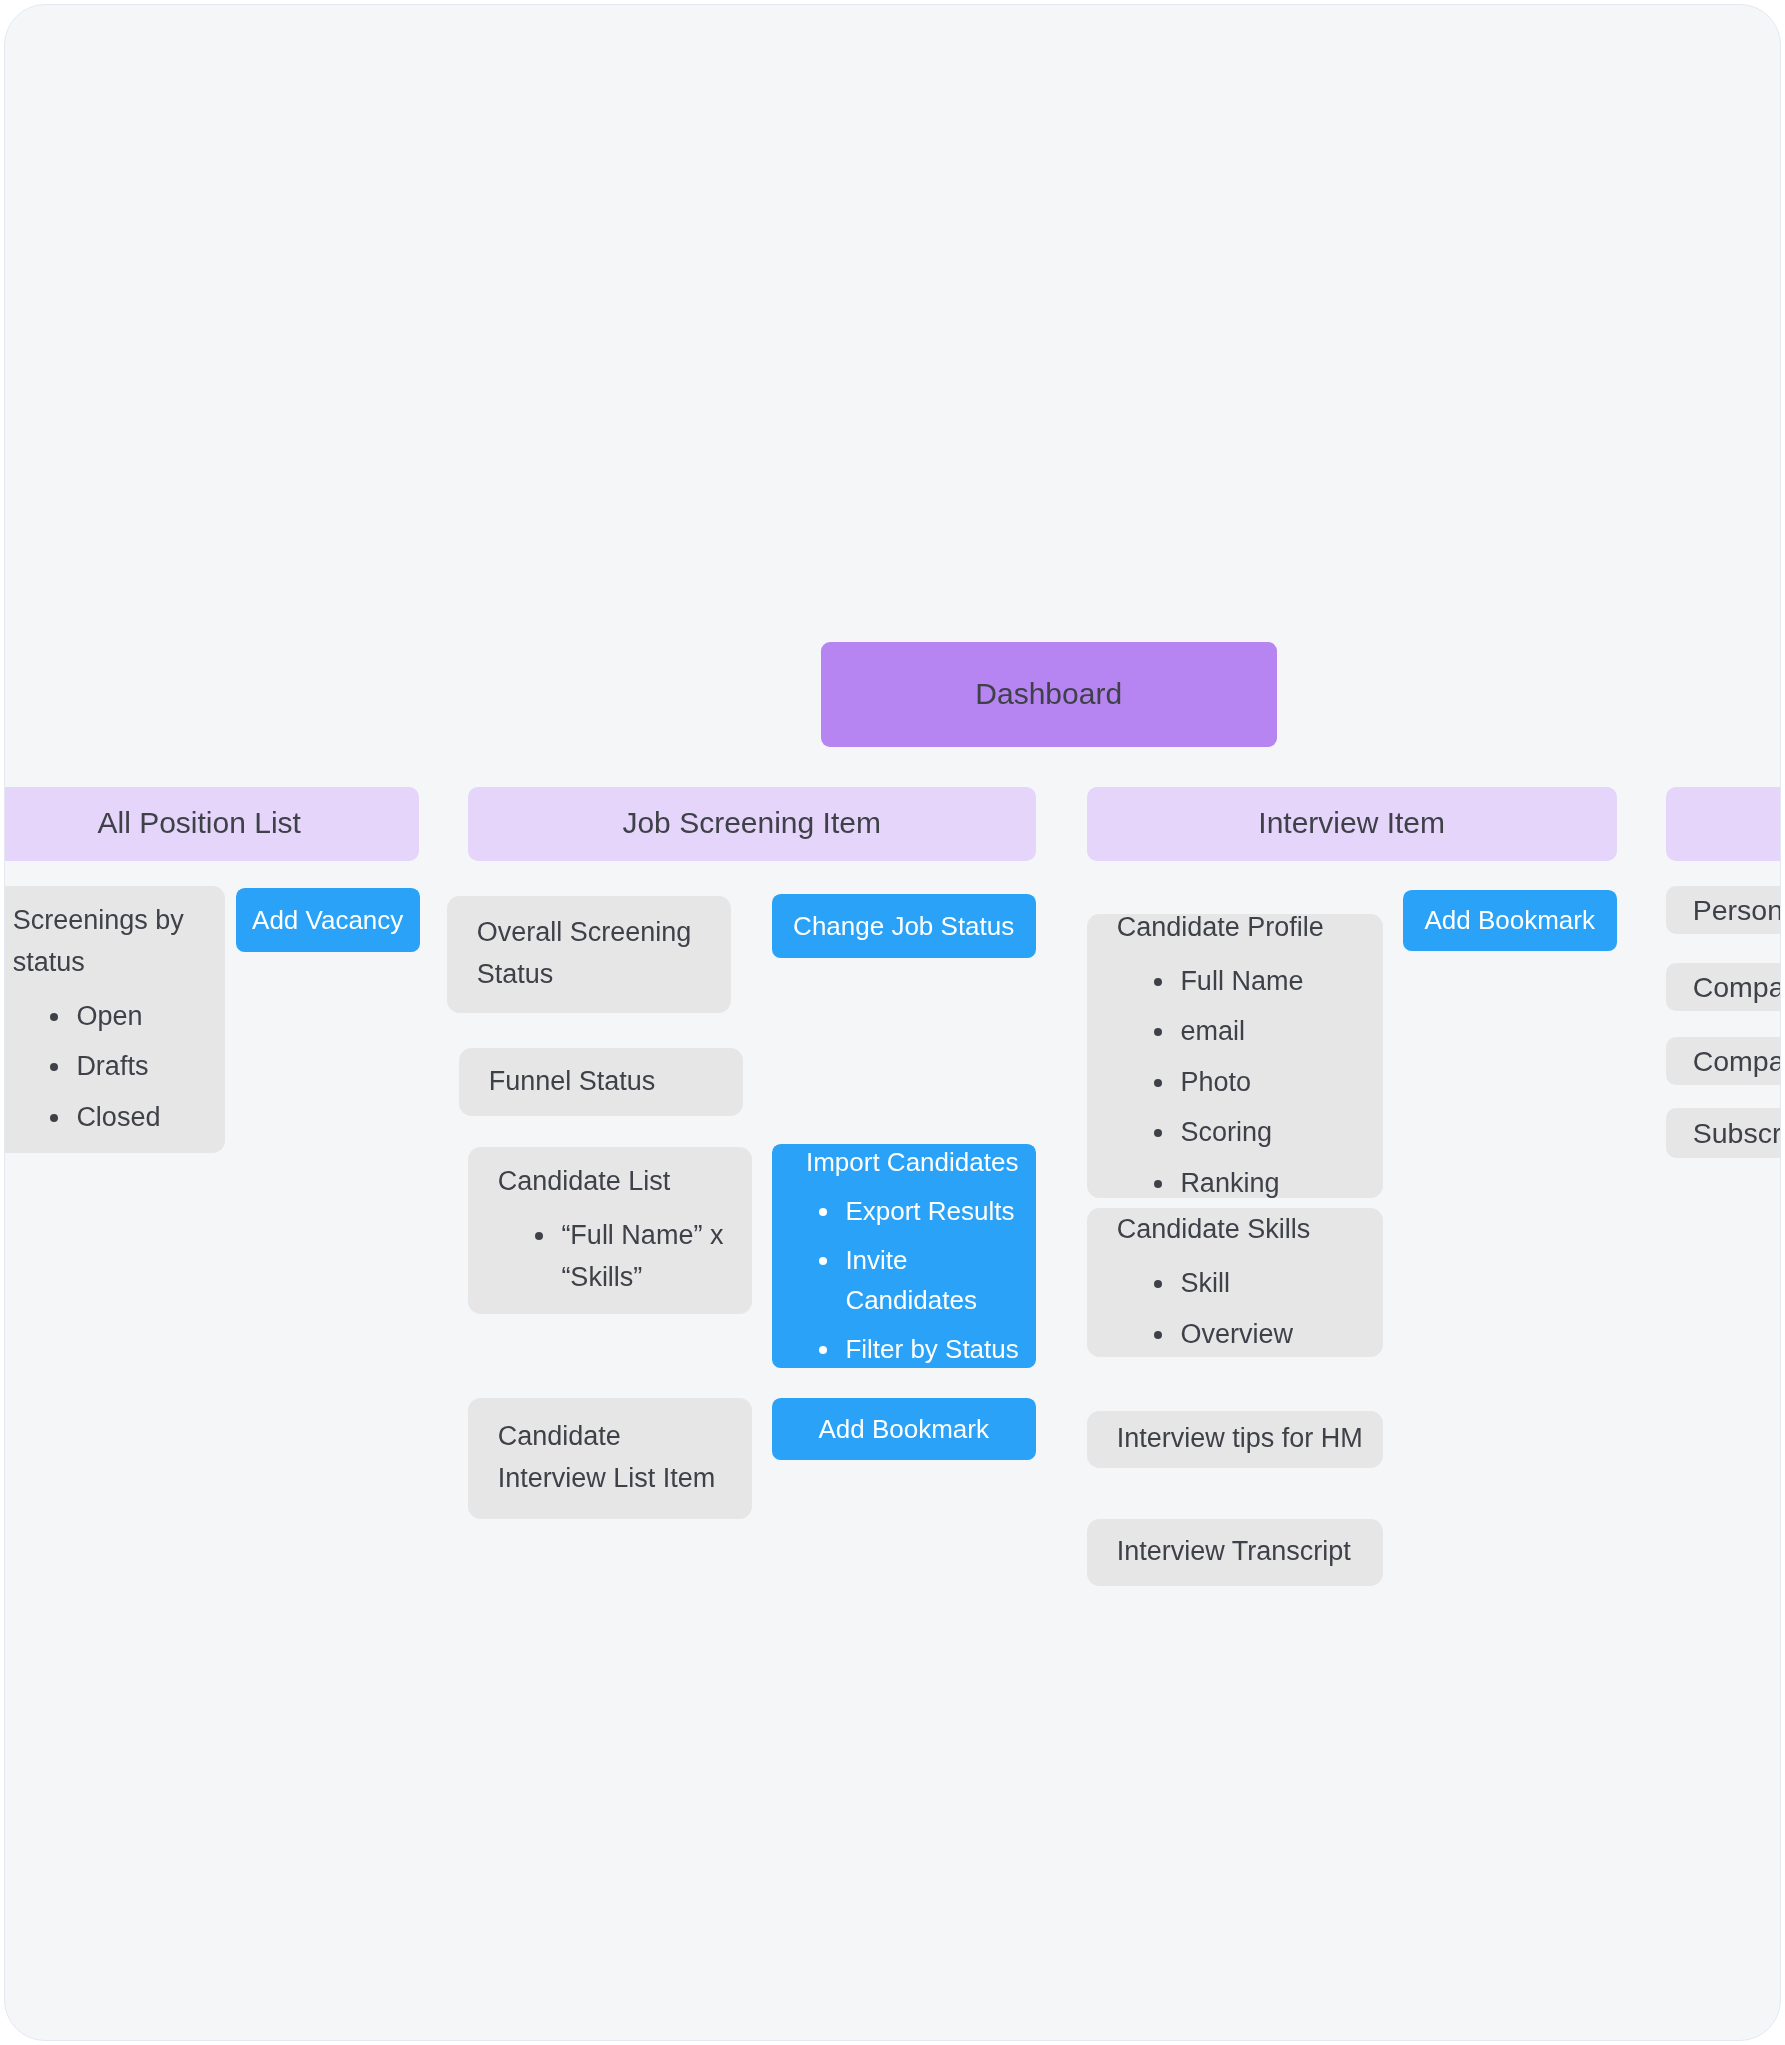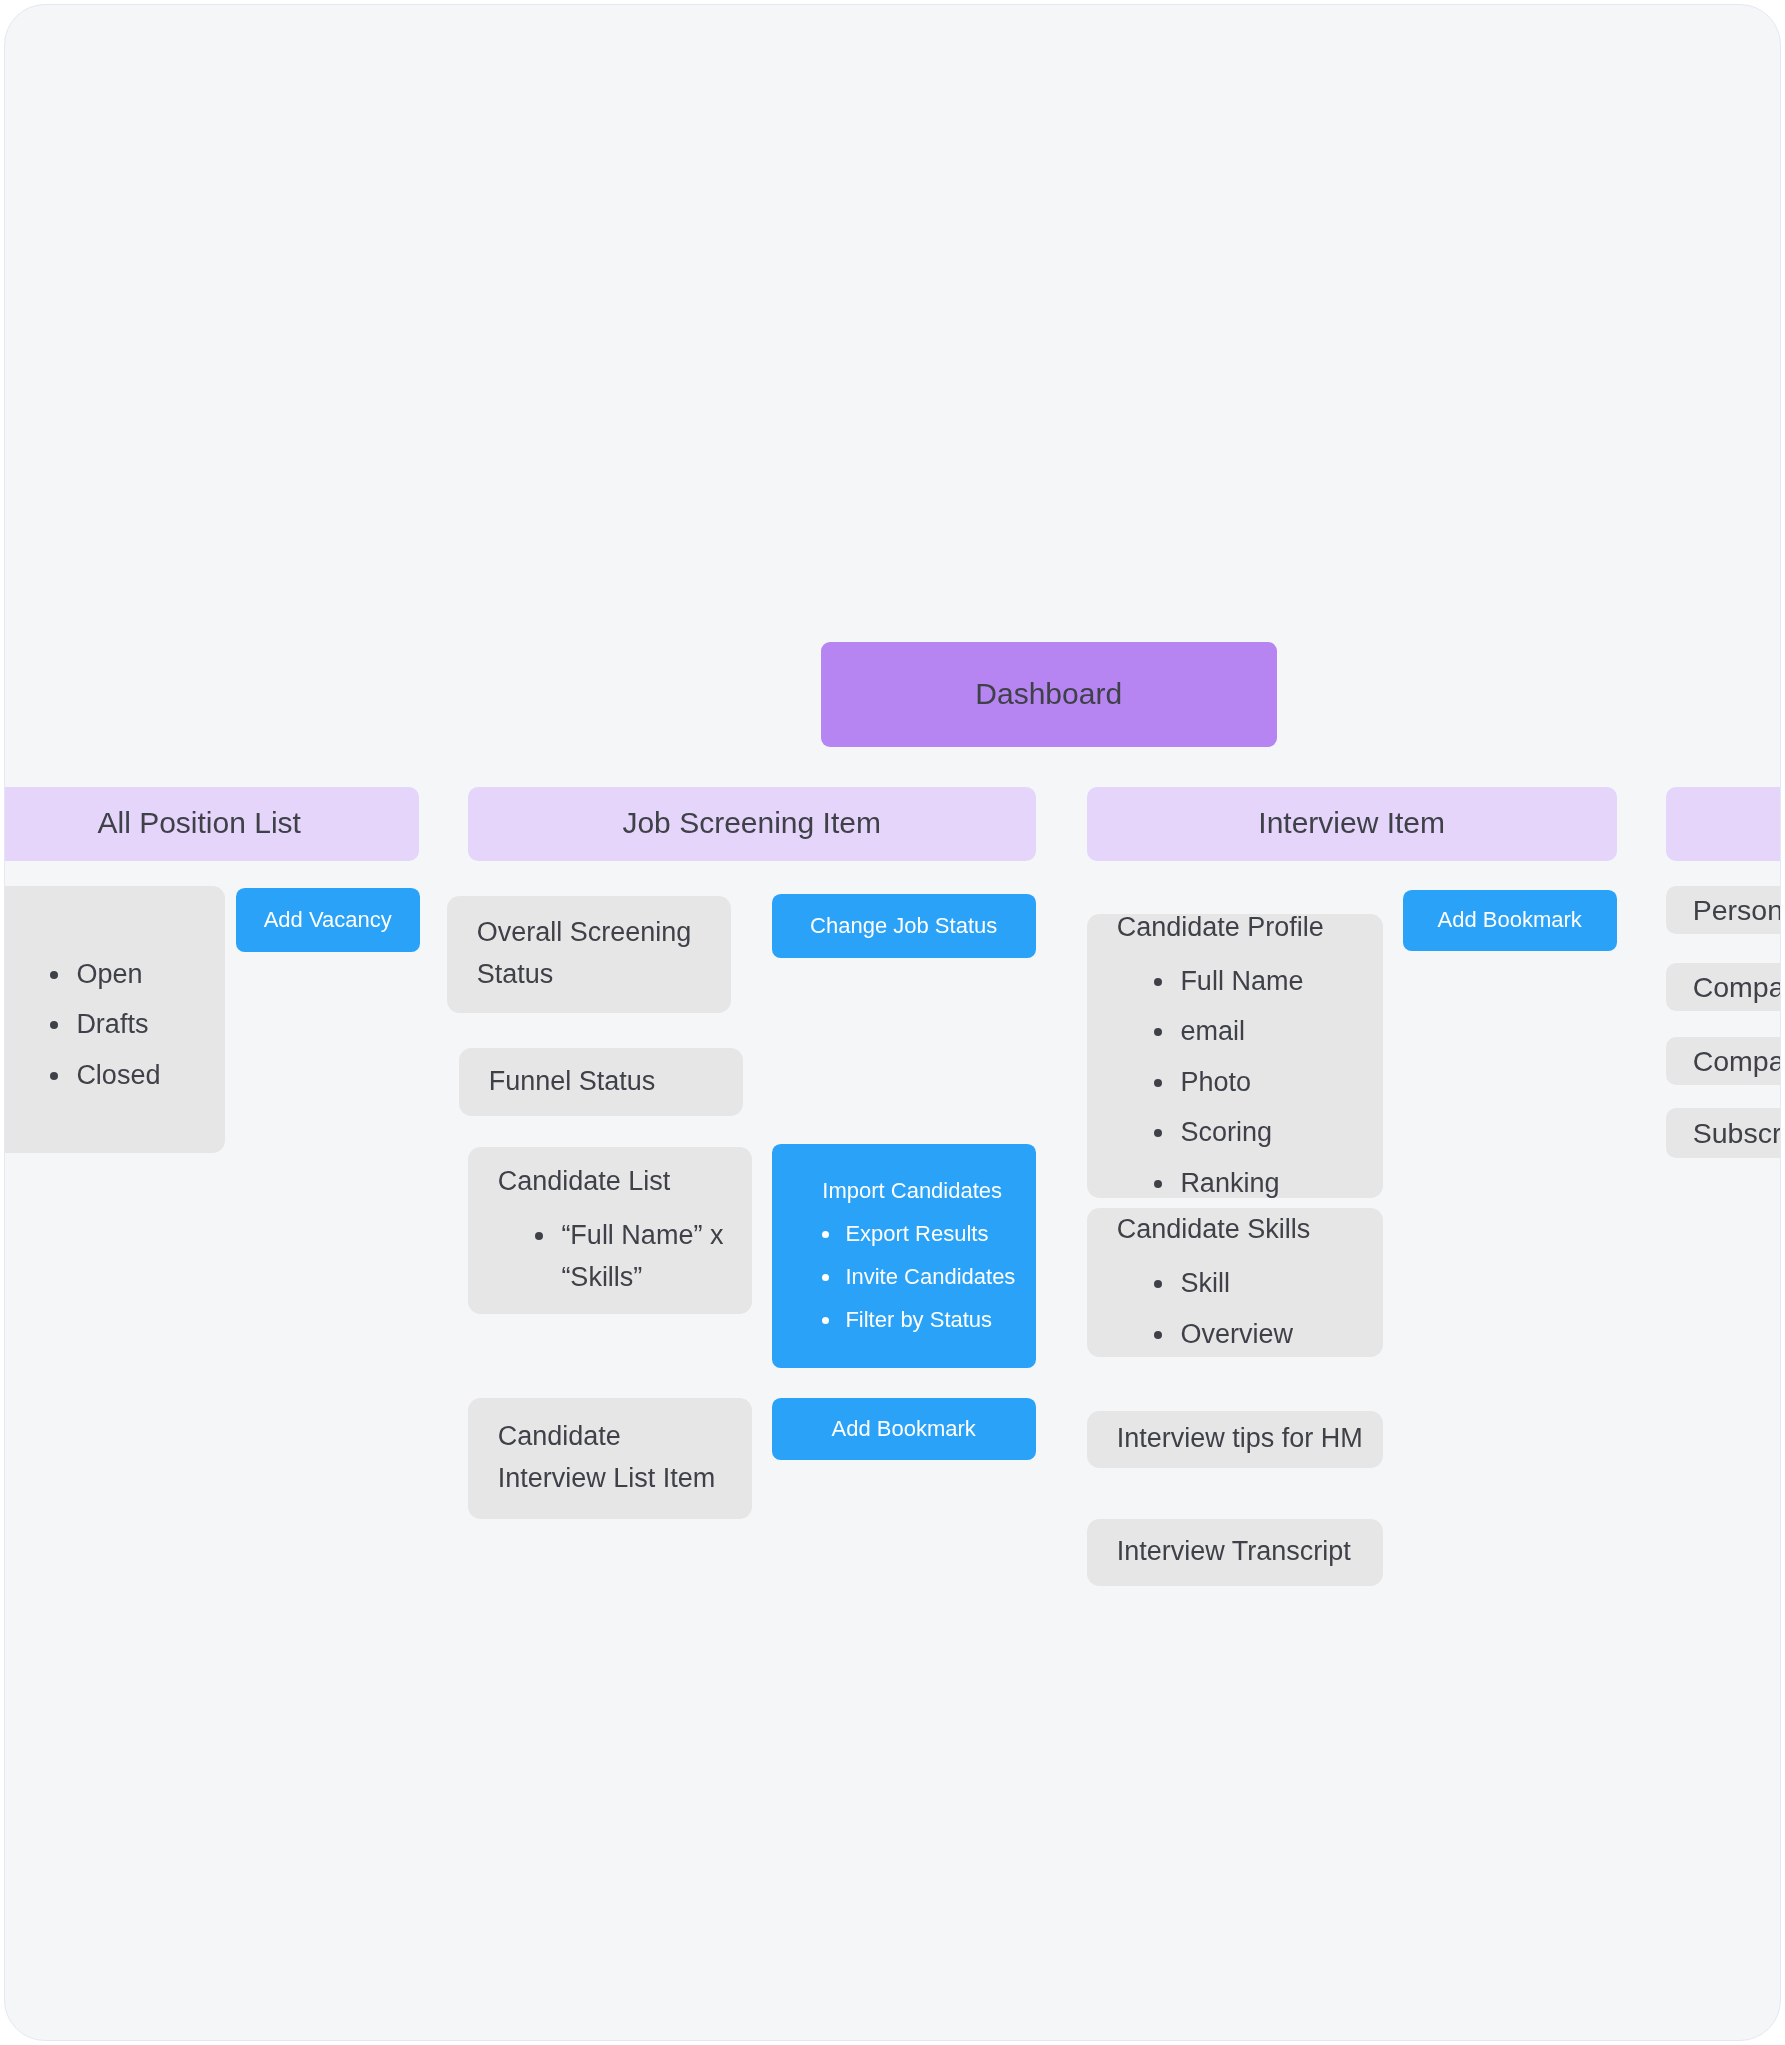"Screenings by status" span.title { html: none -> <span>Screenings by status</span> }
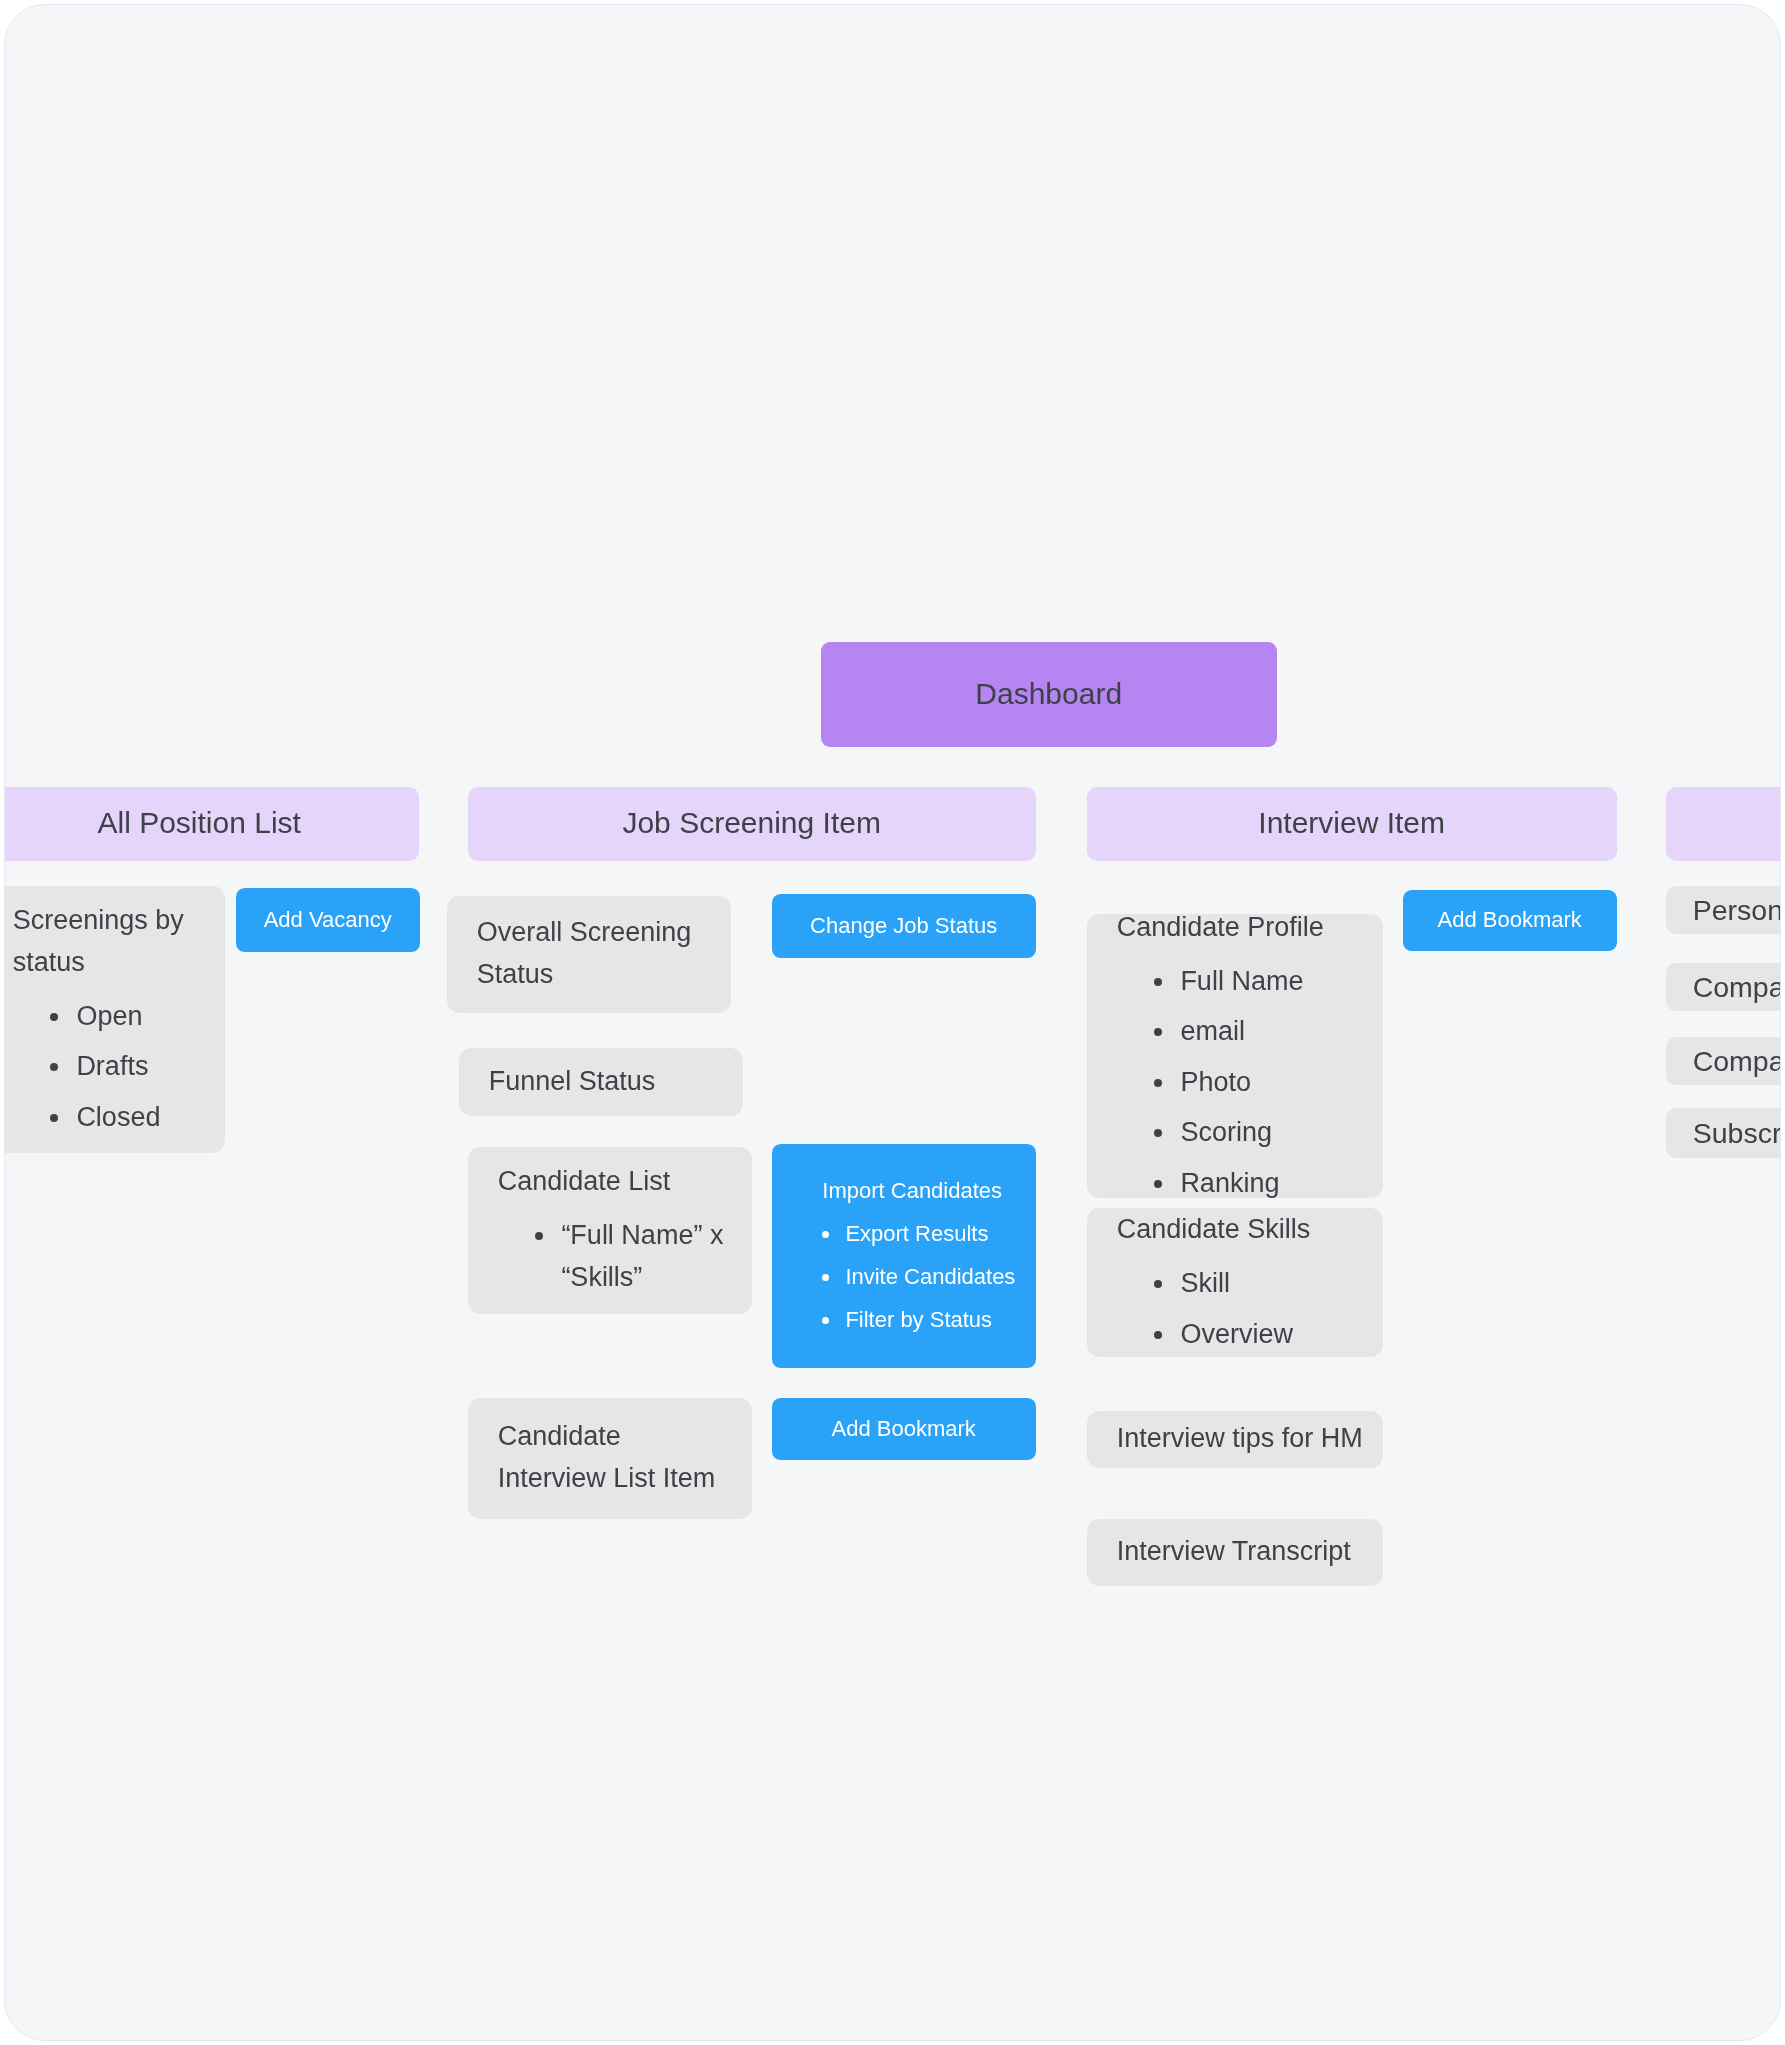"Add Vacancy" .action { font-size: 22px -> 26px }
